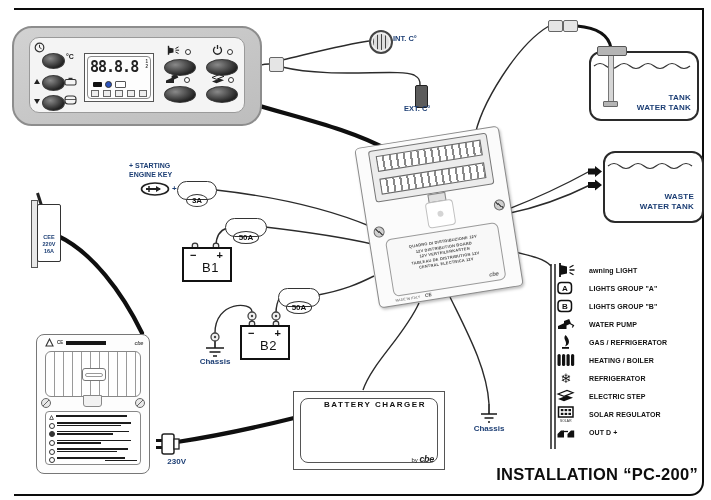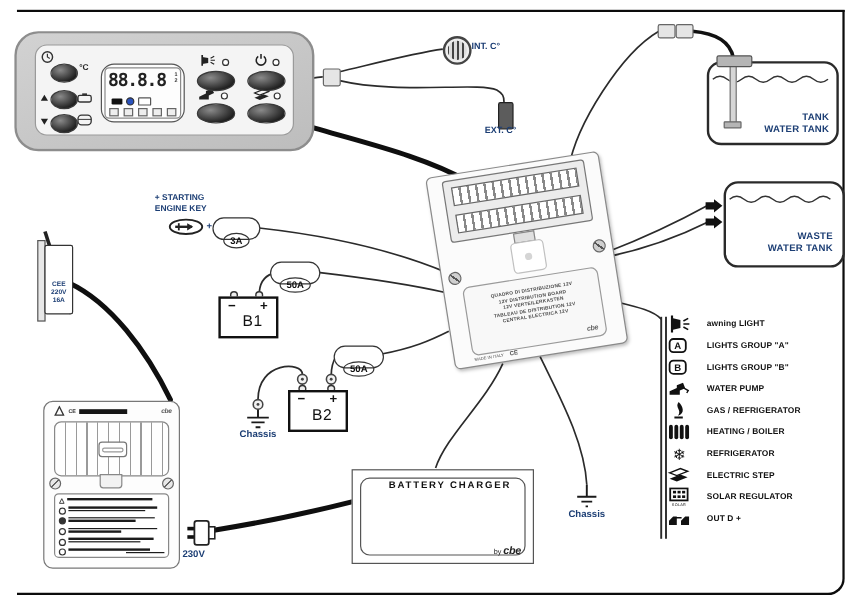"88.8.8" .disp { border-radius: 11px -> 0 }
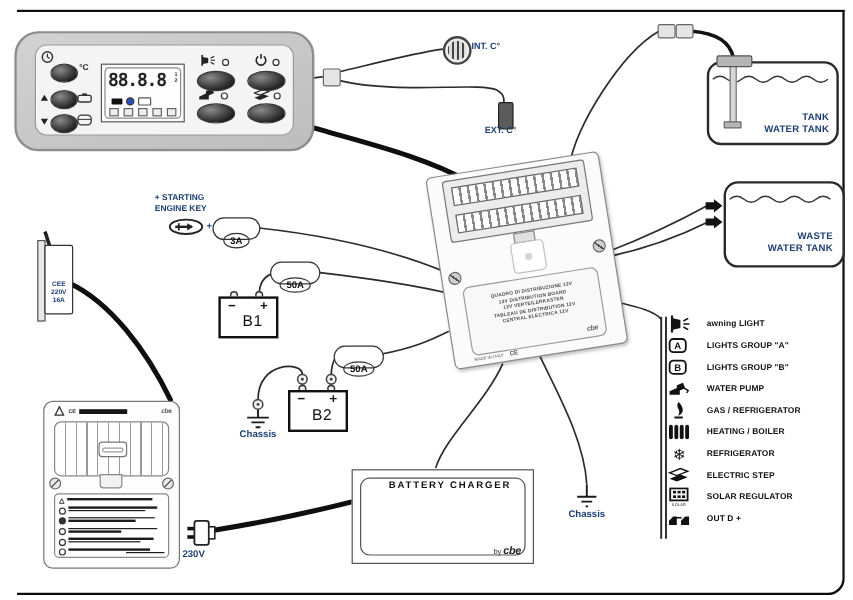"230V" div.abs { text-align: left -> right }
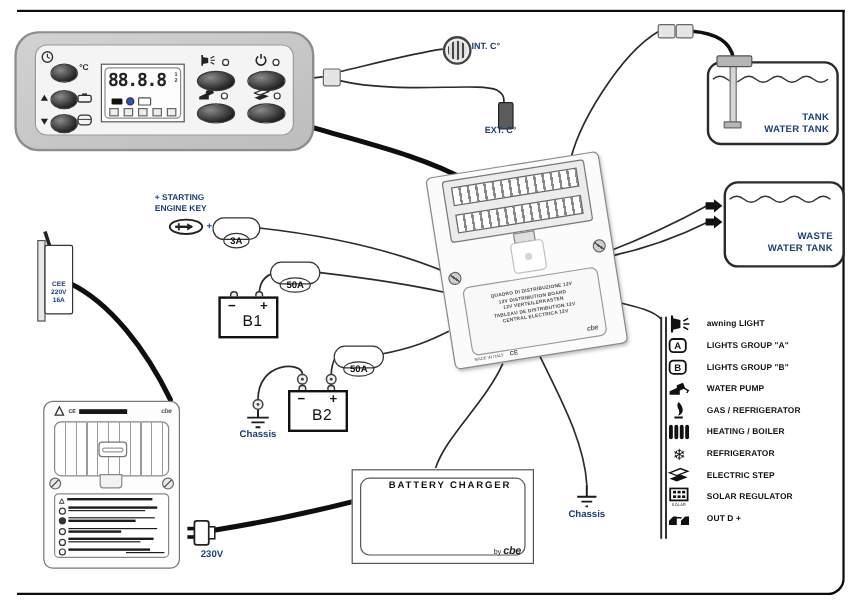"INSTALLATION “PC-200”" div.abs { html: none -> <div>INSTALLATION “PC-200”</div> }
